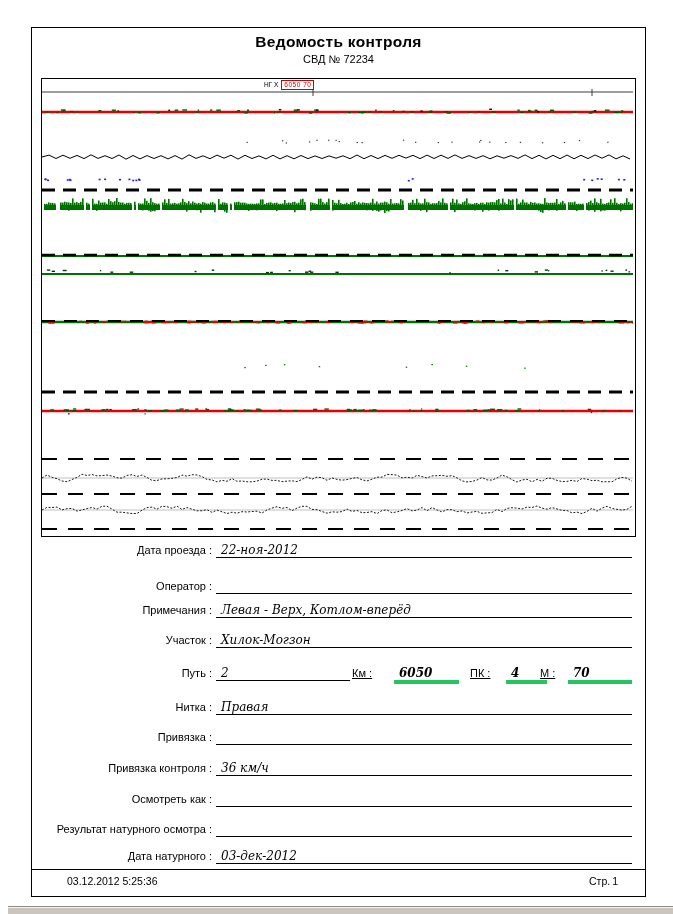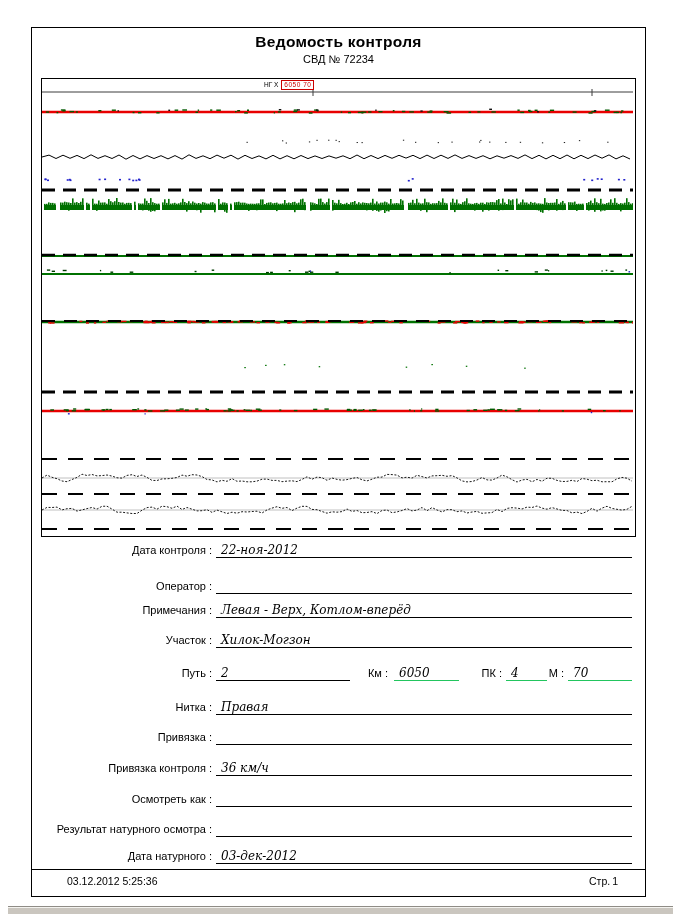"Дата контроля :" div.flabel { text: контроля -> проезда }
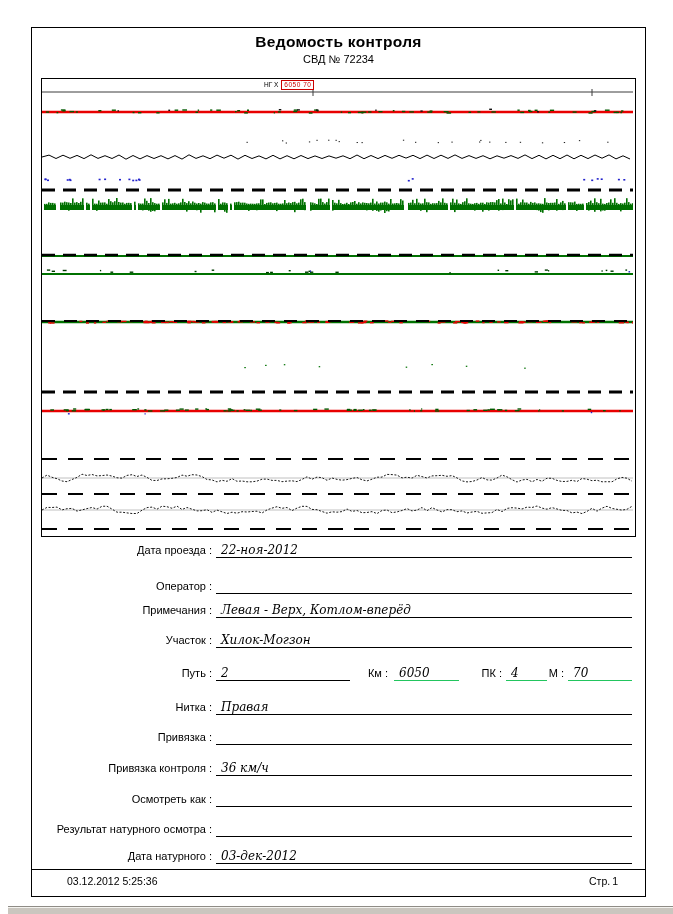"Км :" .sublabel { text-align: right -> none; text-decoration: none -> underline }
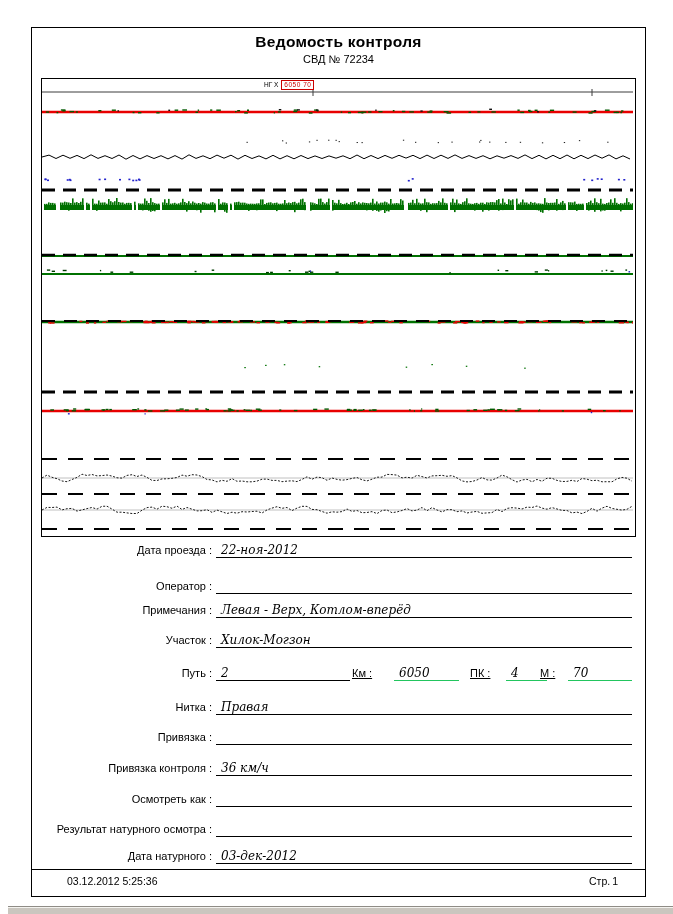"6050" .subline { border-bottom: 1px solid #22c55e -> 4px solid #22c55e; font-weight: none -> bold }
